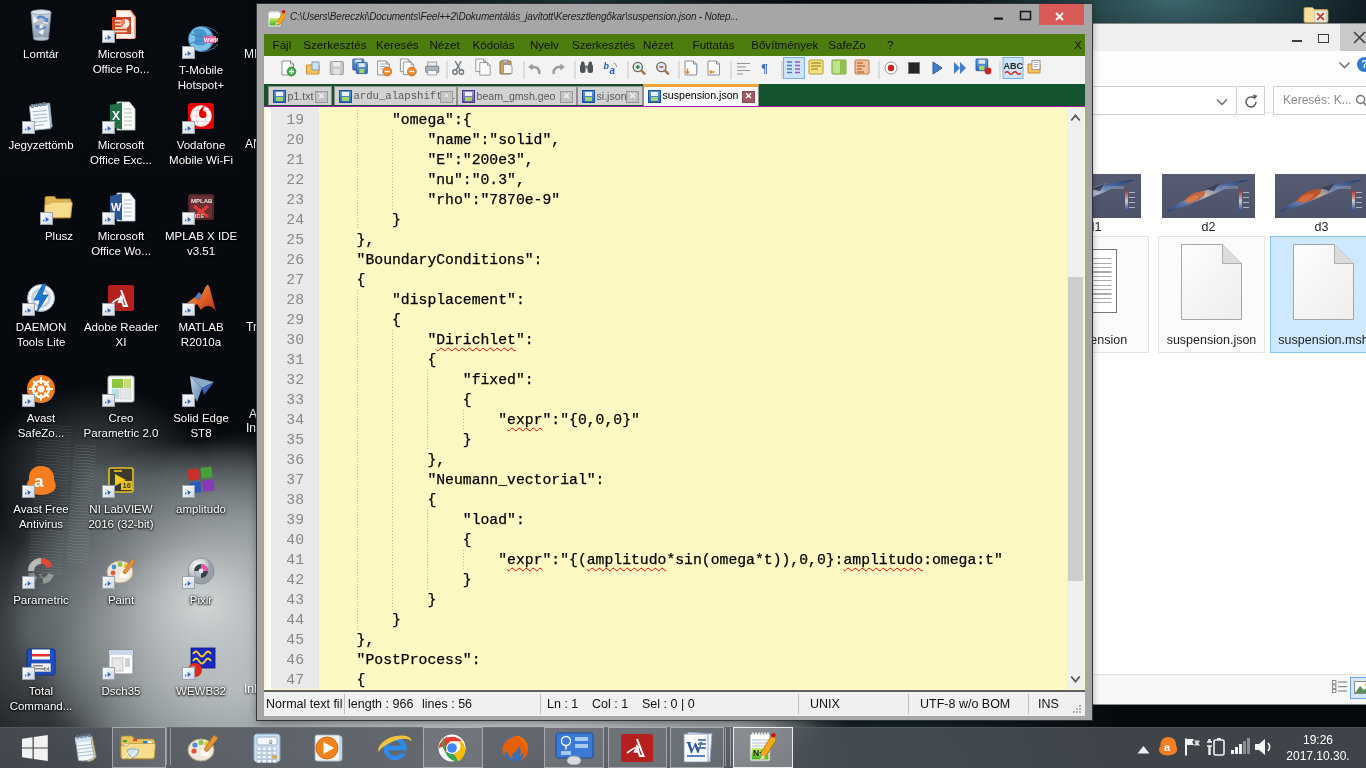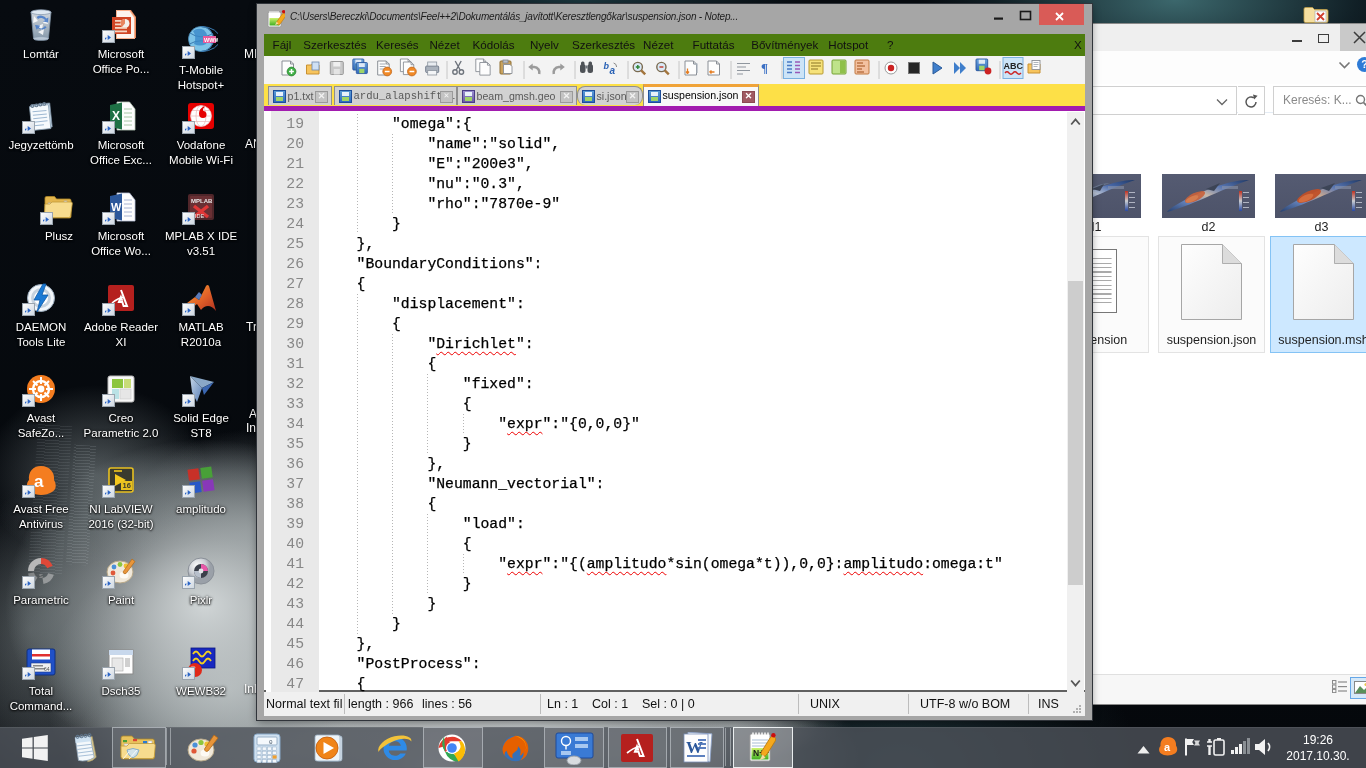"Hotspot" span { text: Hotspot -> SafeZo }
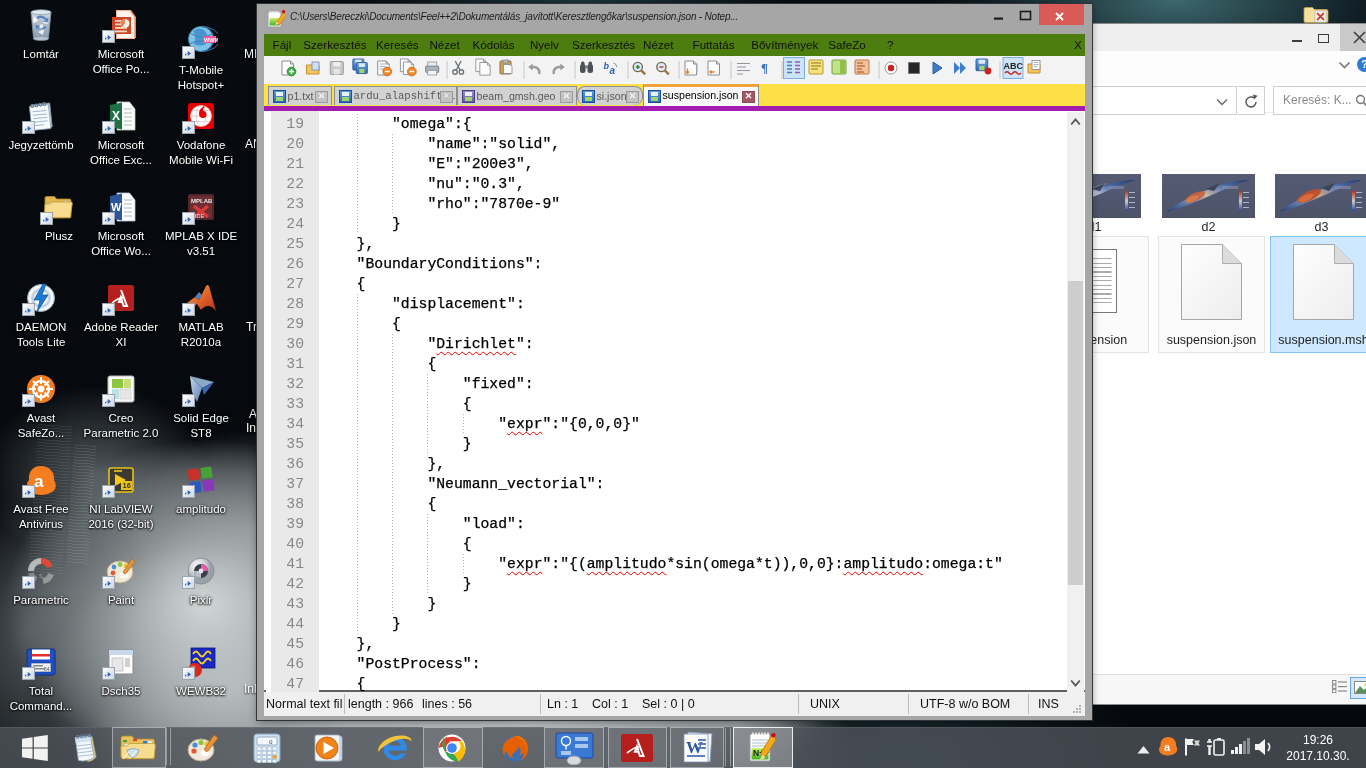"p1.txt" #npp .tabbar { background: #fde047 -> #14532d }
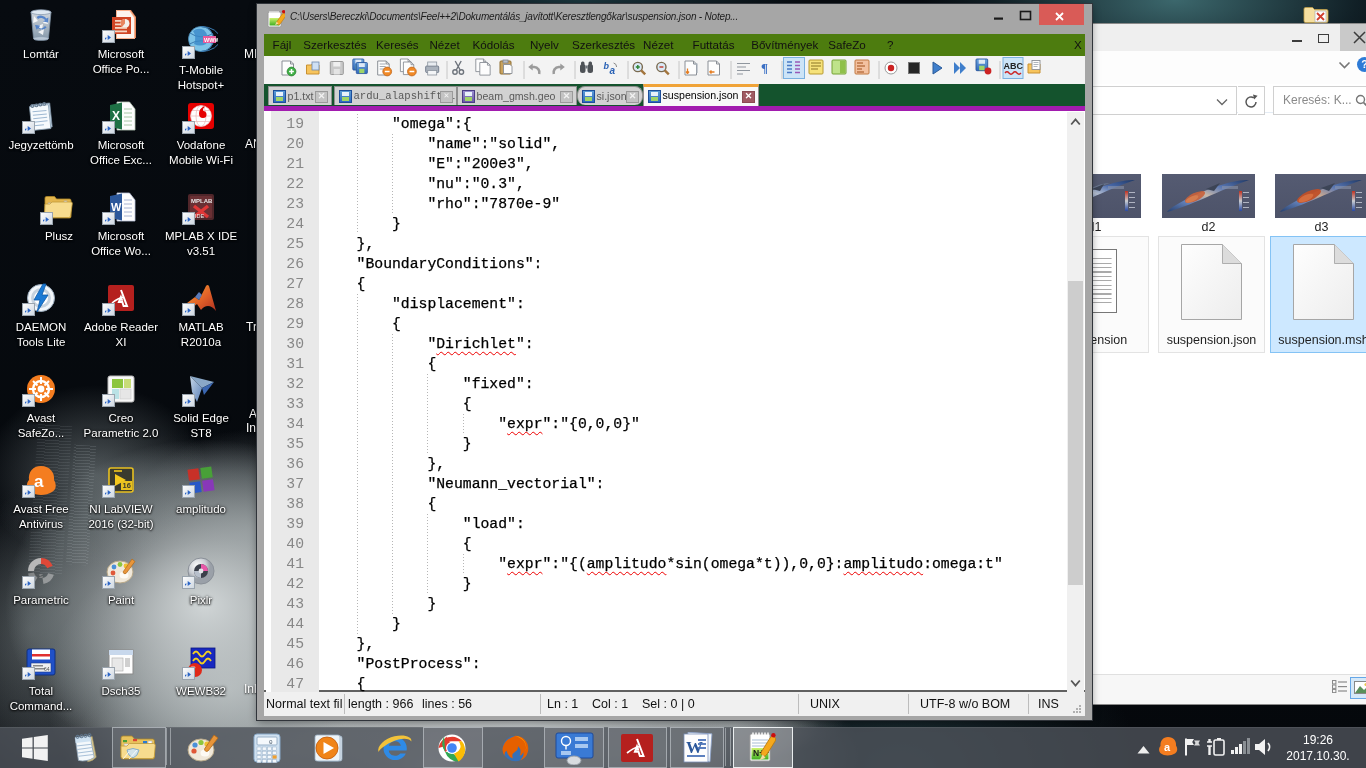"si.json" div.tab { border-radius: 8px -> none }
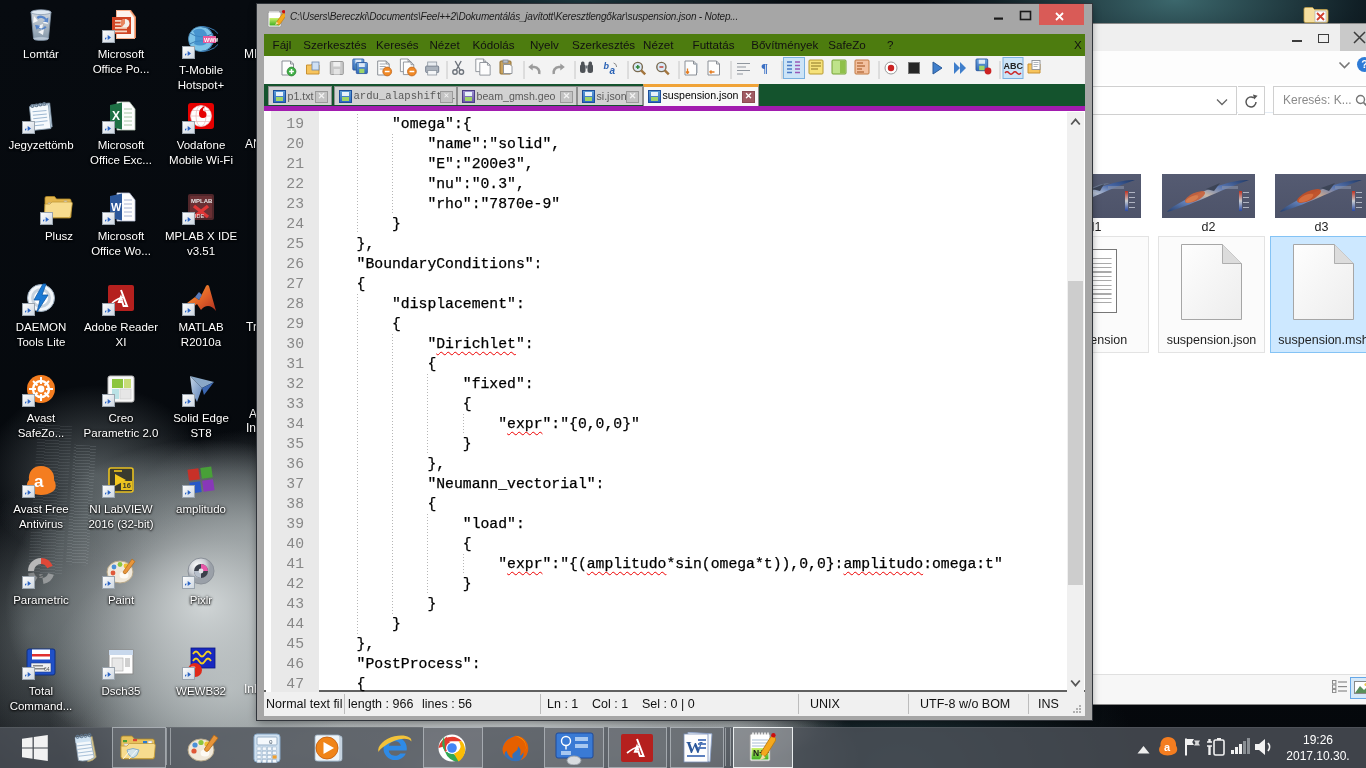"19" #npp .editor { background: #ffffff -> #fef9c3; border-top: 5px solid #a21caf -> 1px solid #a21caf }
